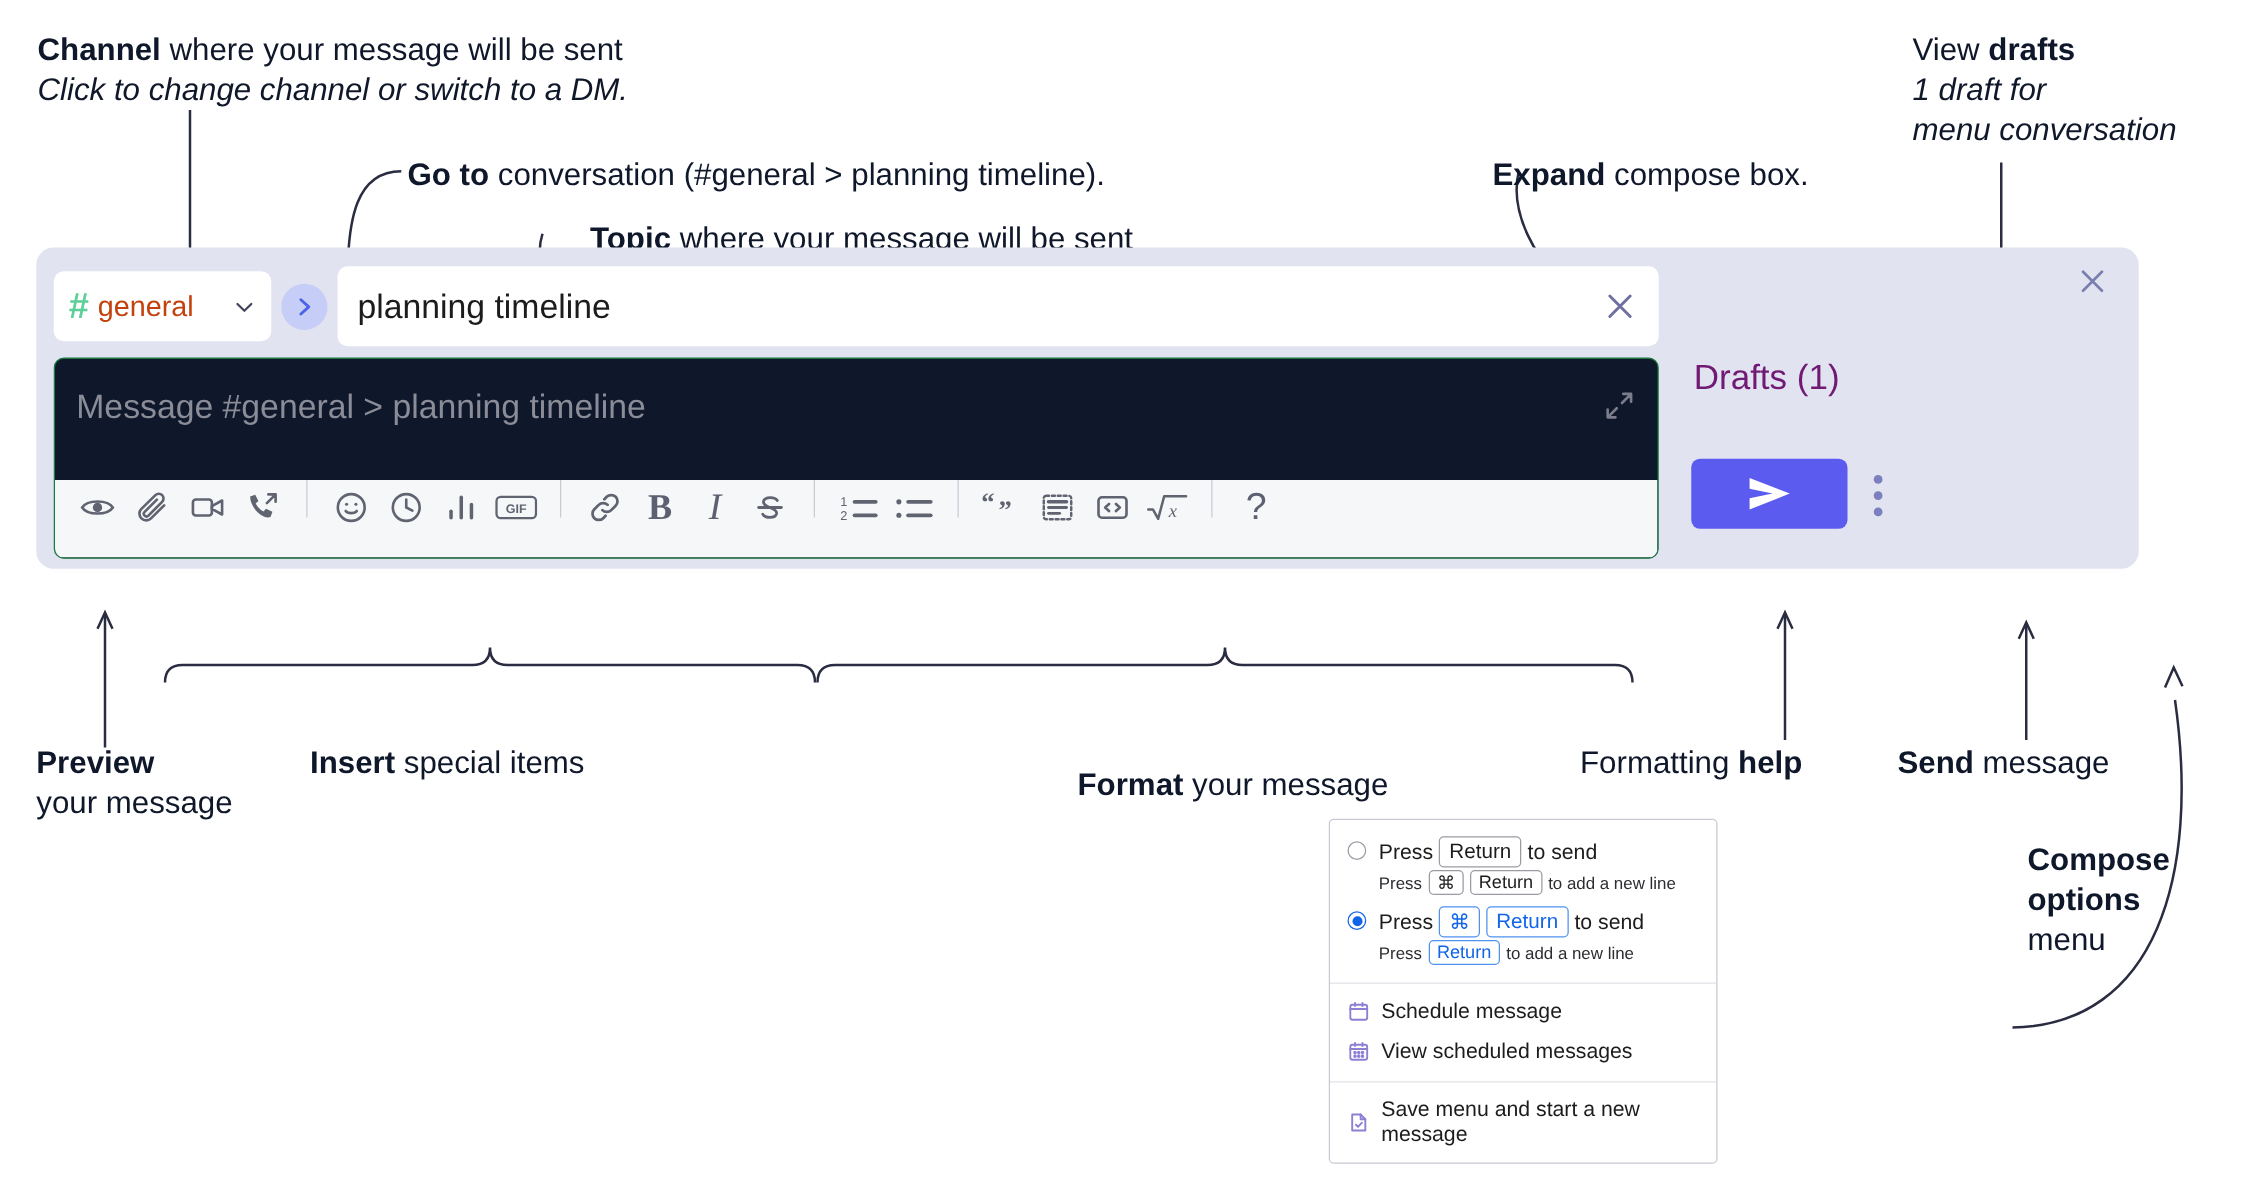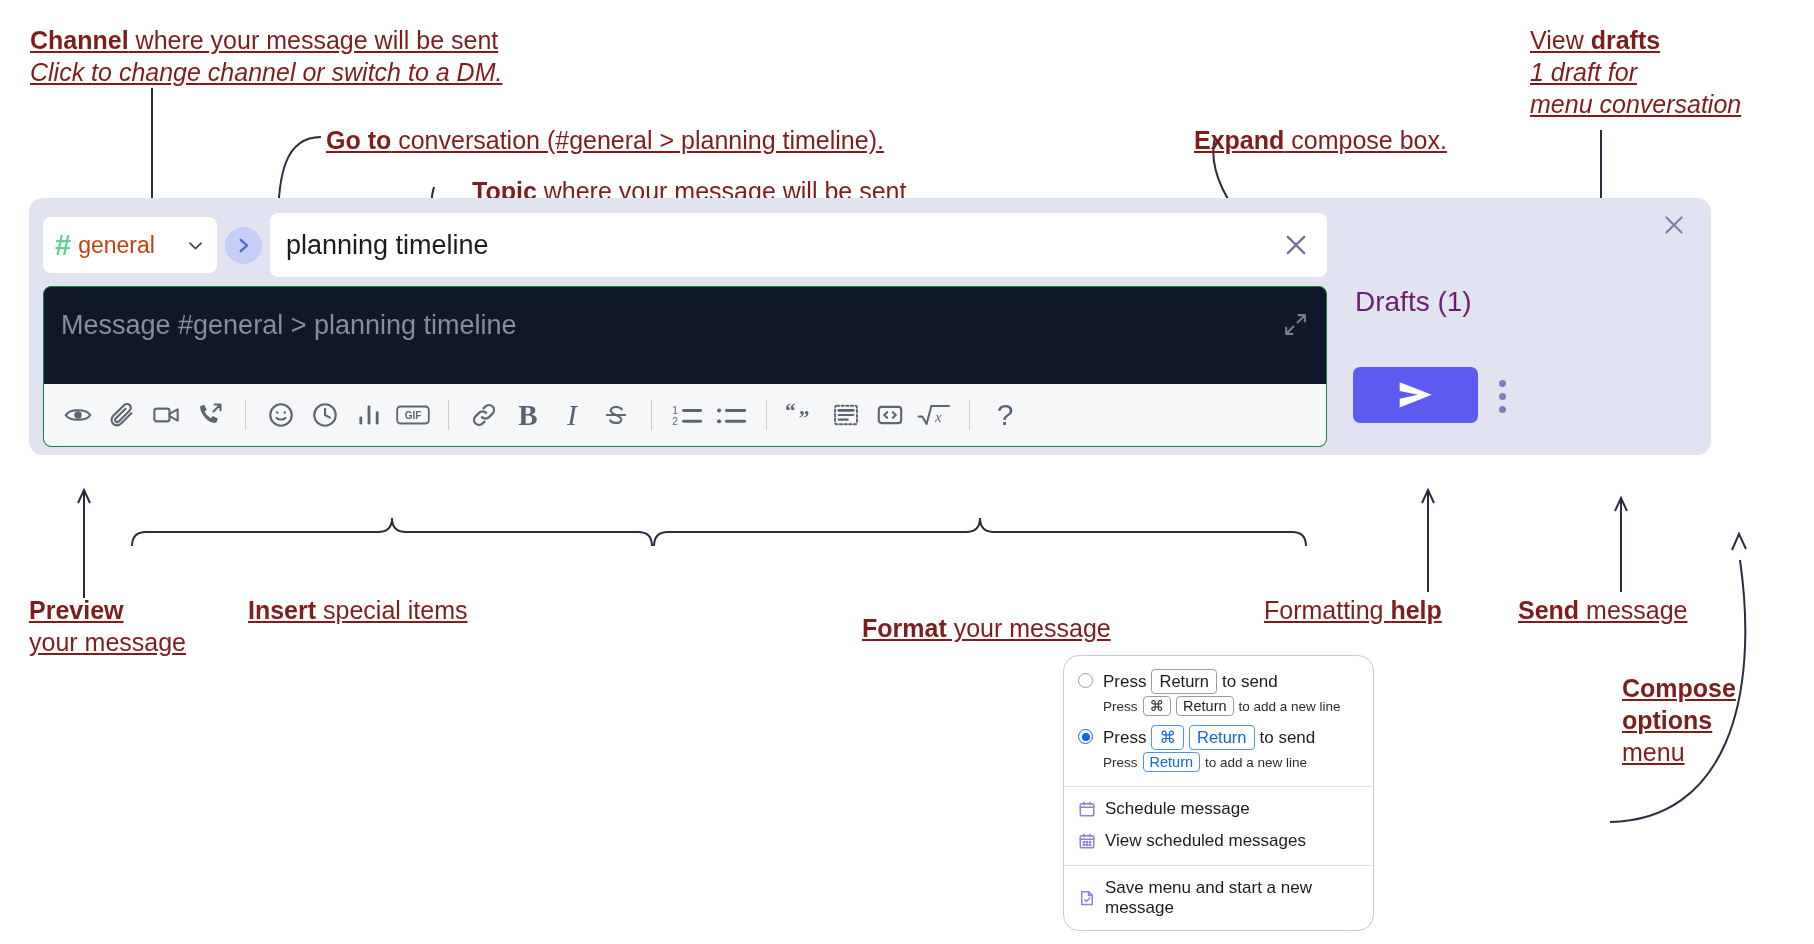"Channel where your message will" .anno { color: #7f1d1d -> #0f172a; text-decoration: underline -> none }
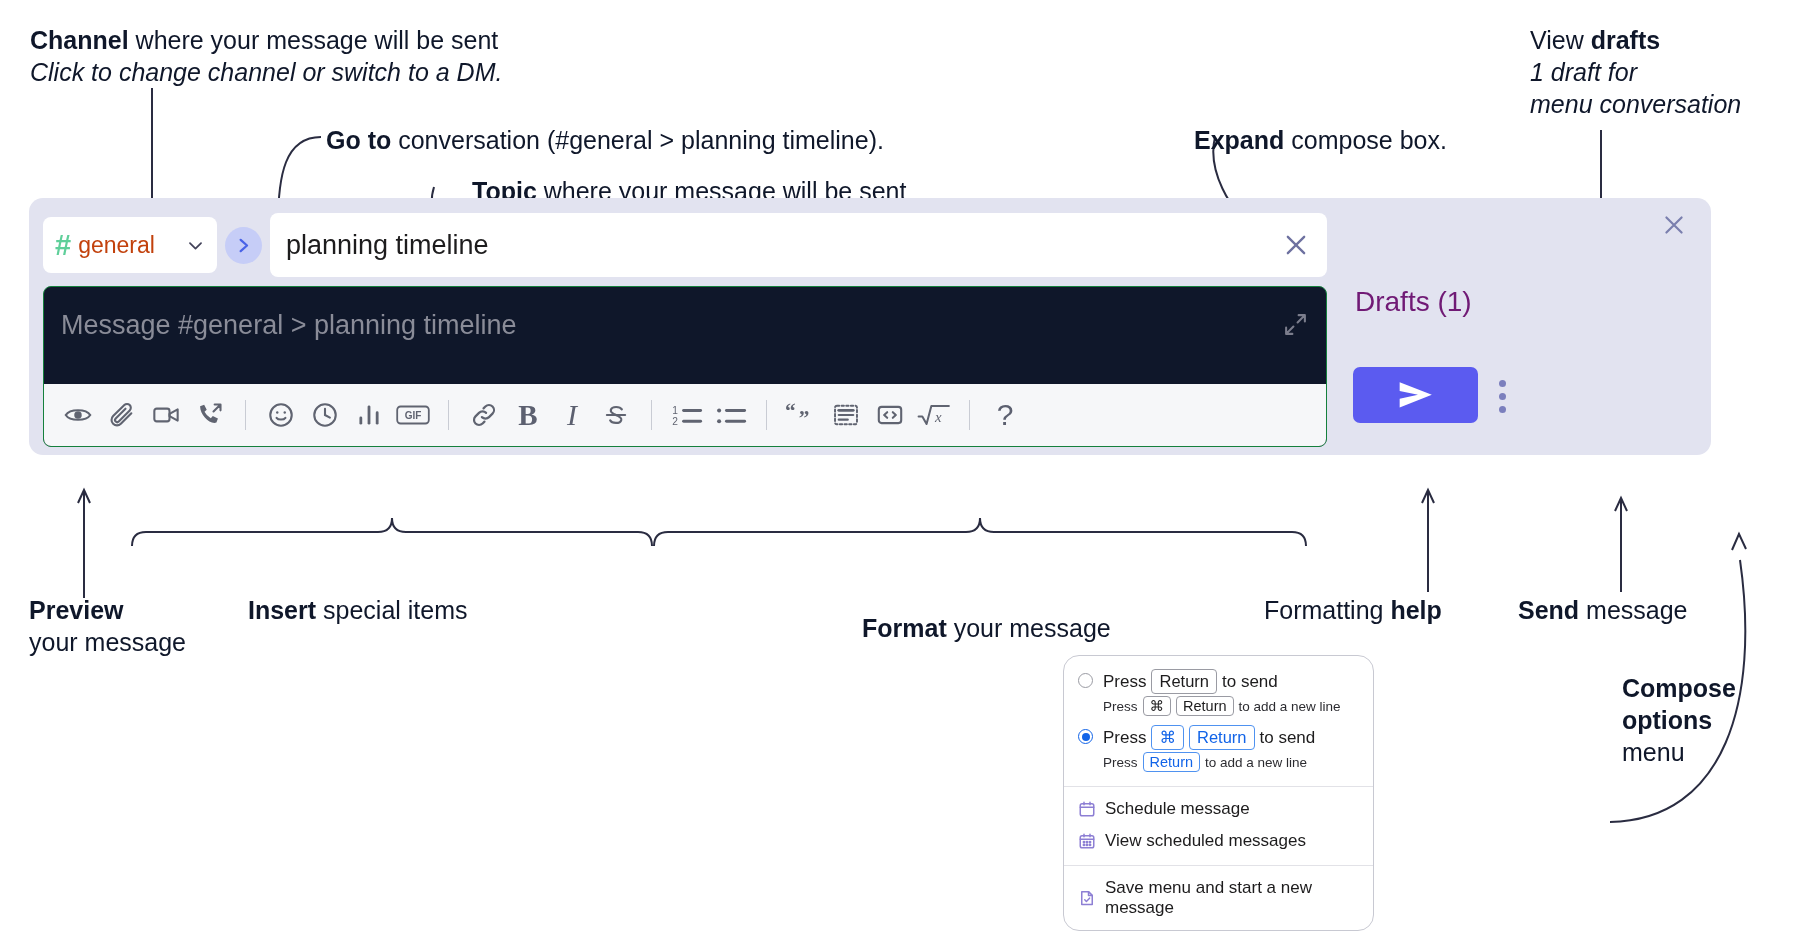"GIF" .toolbar { align-items: center -> none }
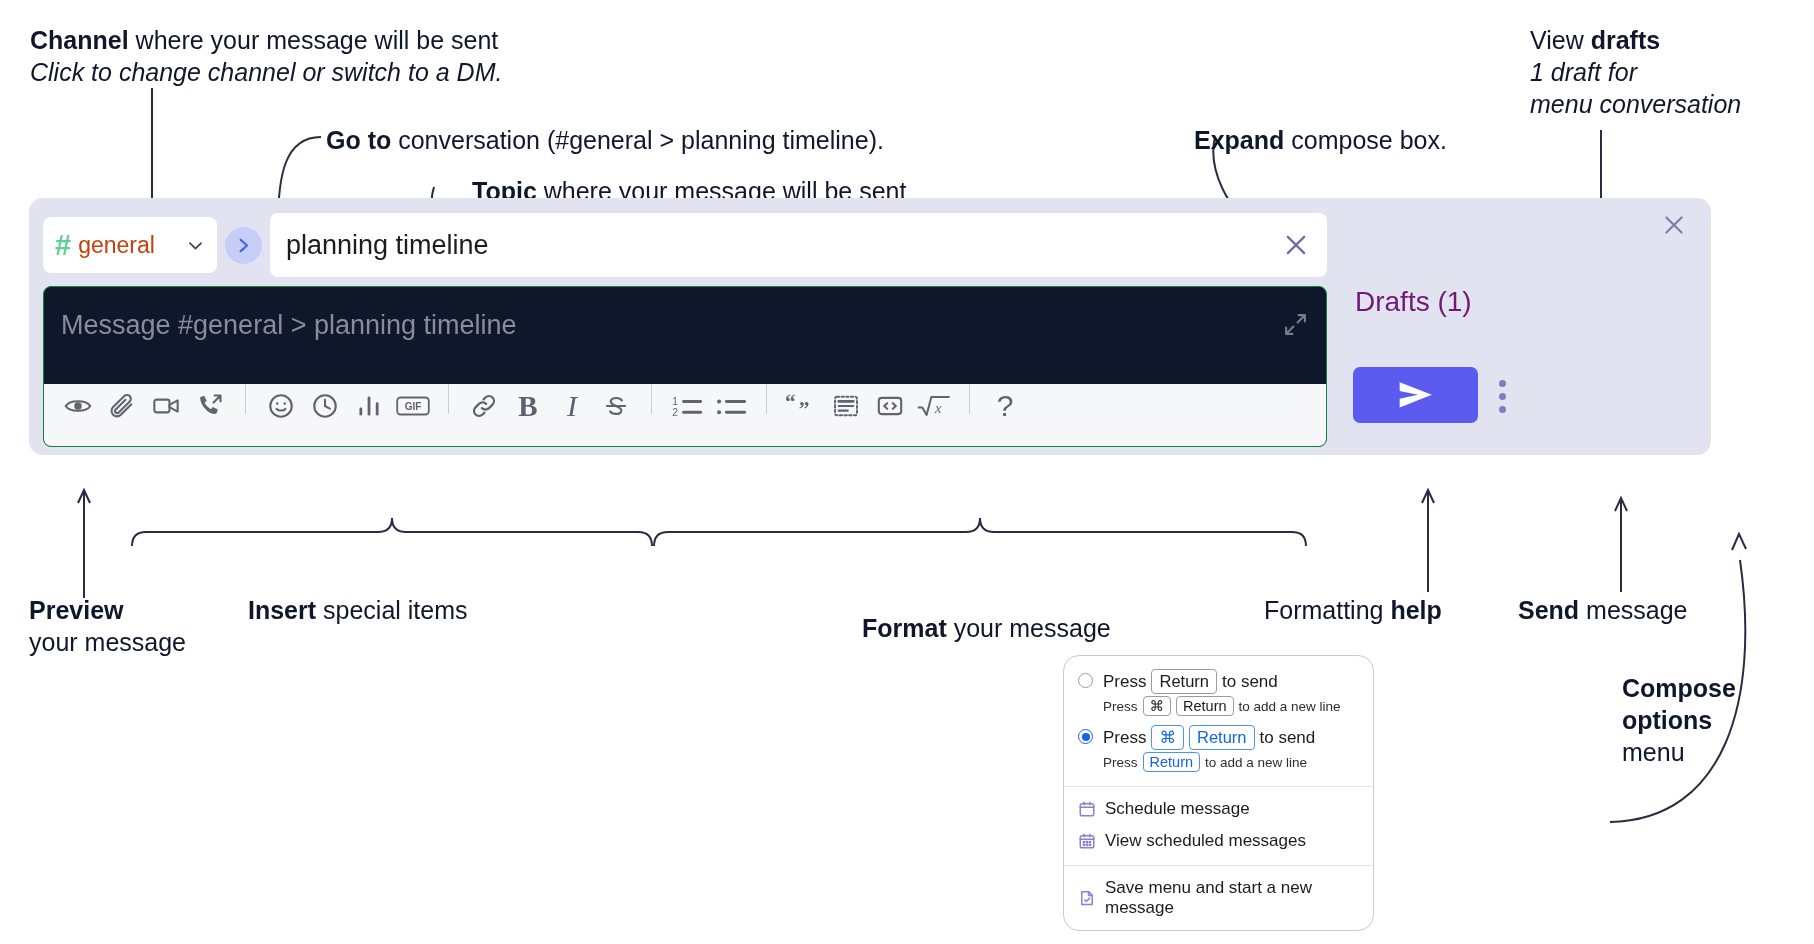"Press" #options-menu { border-radius: 16px -> 4px }
